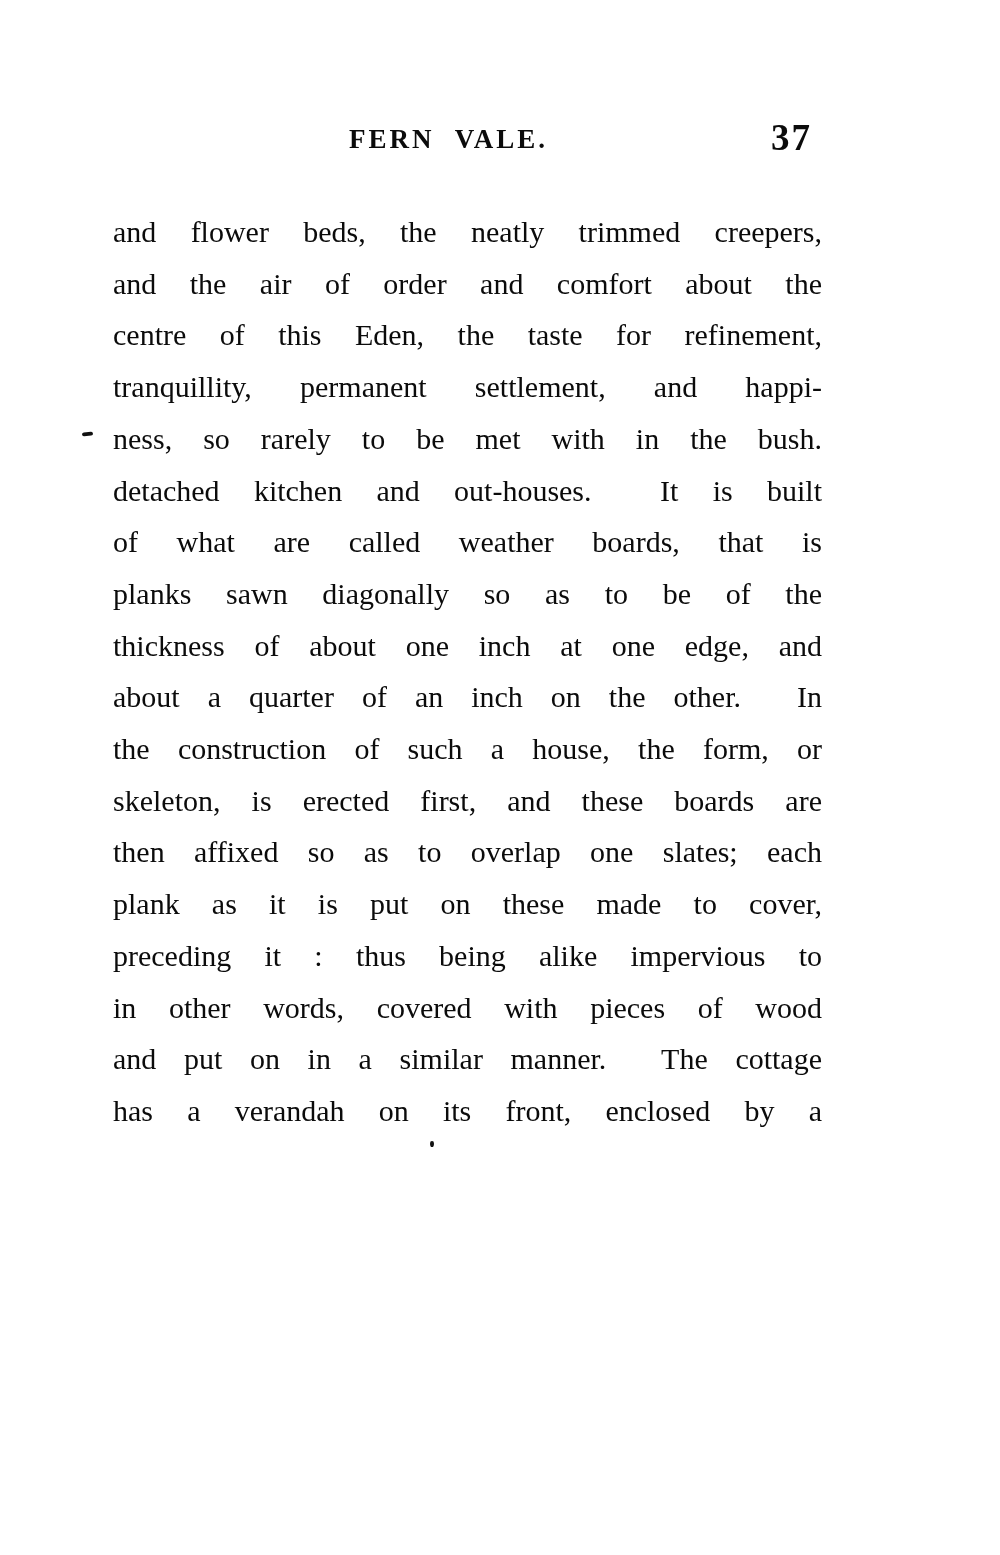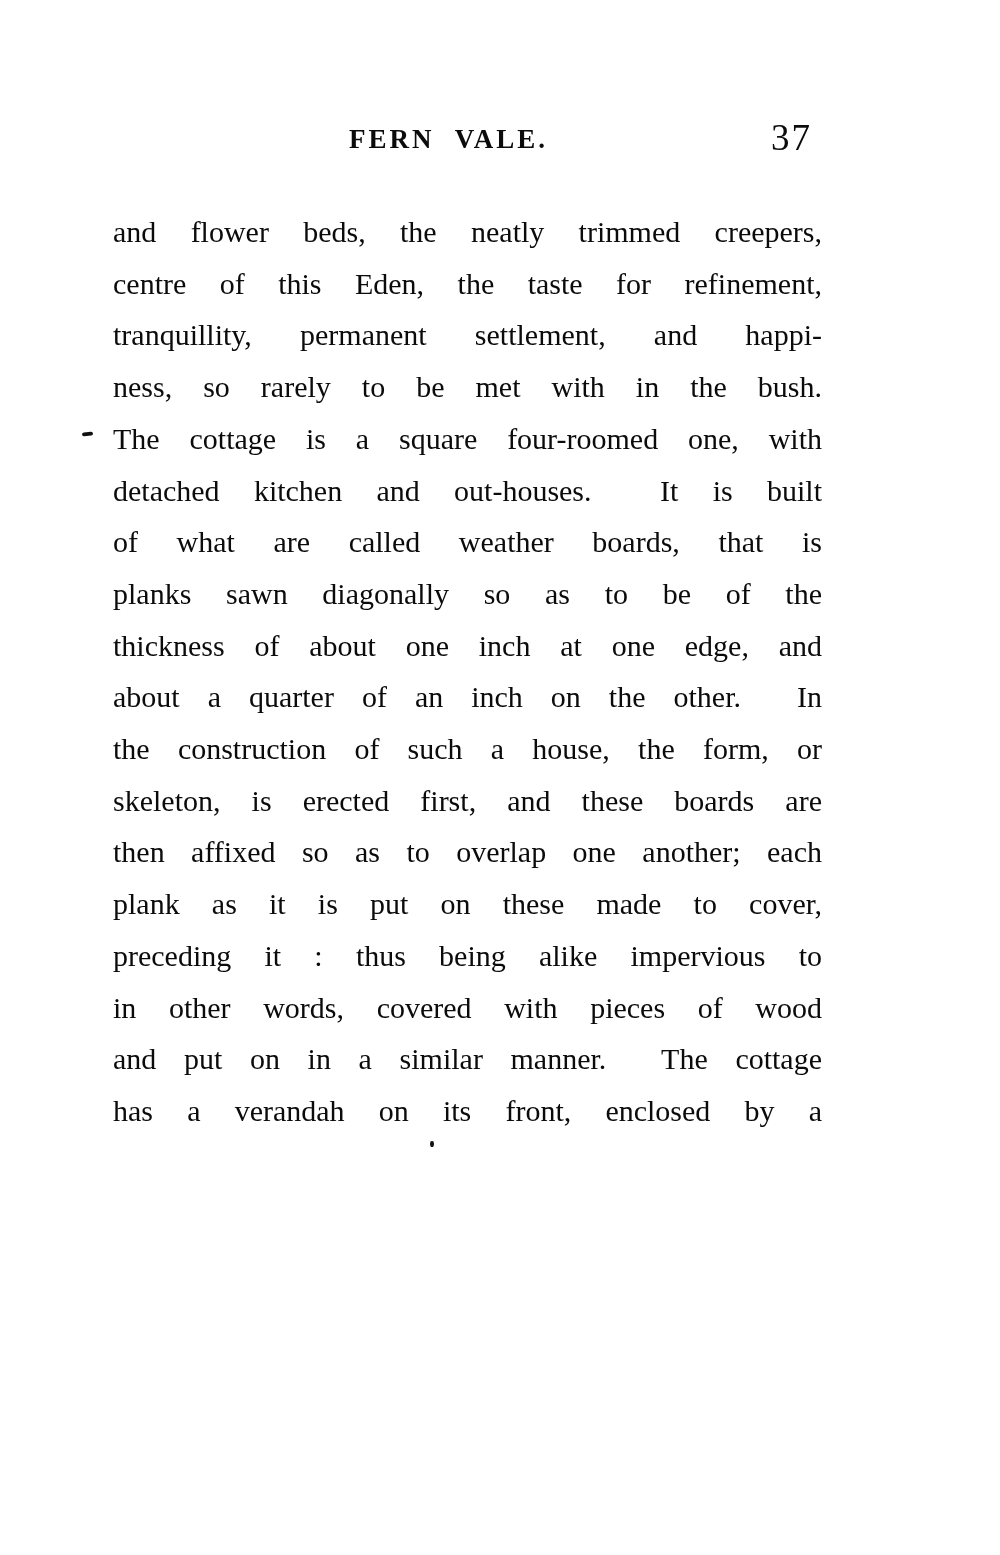"37" .page-number { font-weight: normal -> bold }
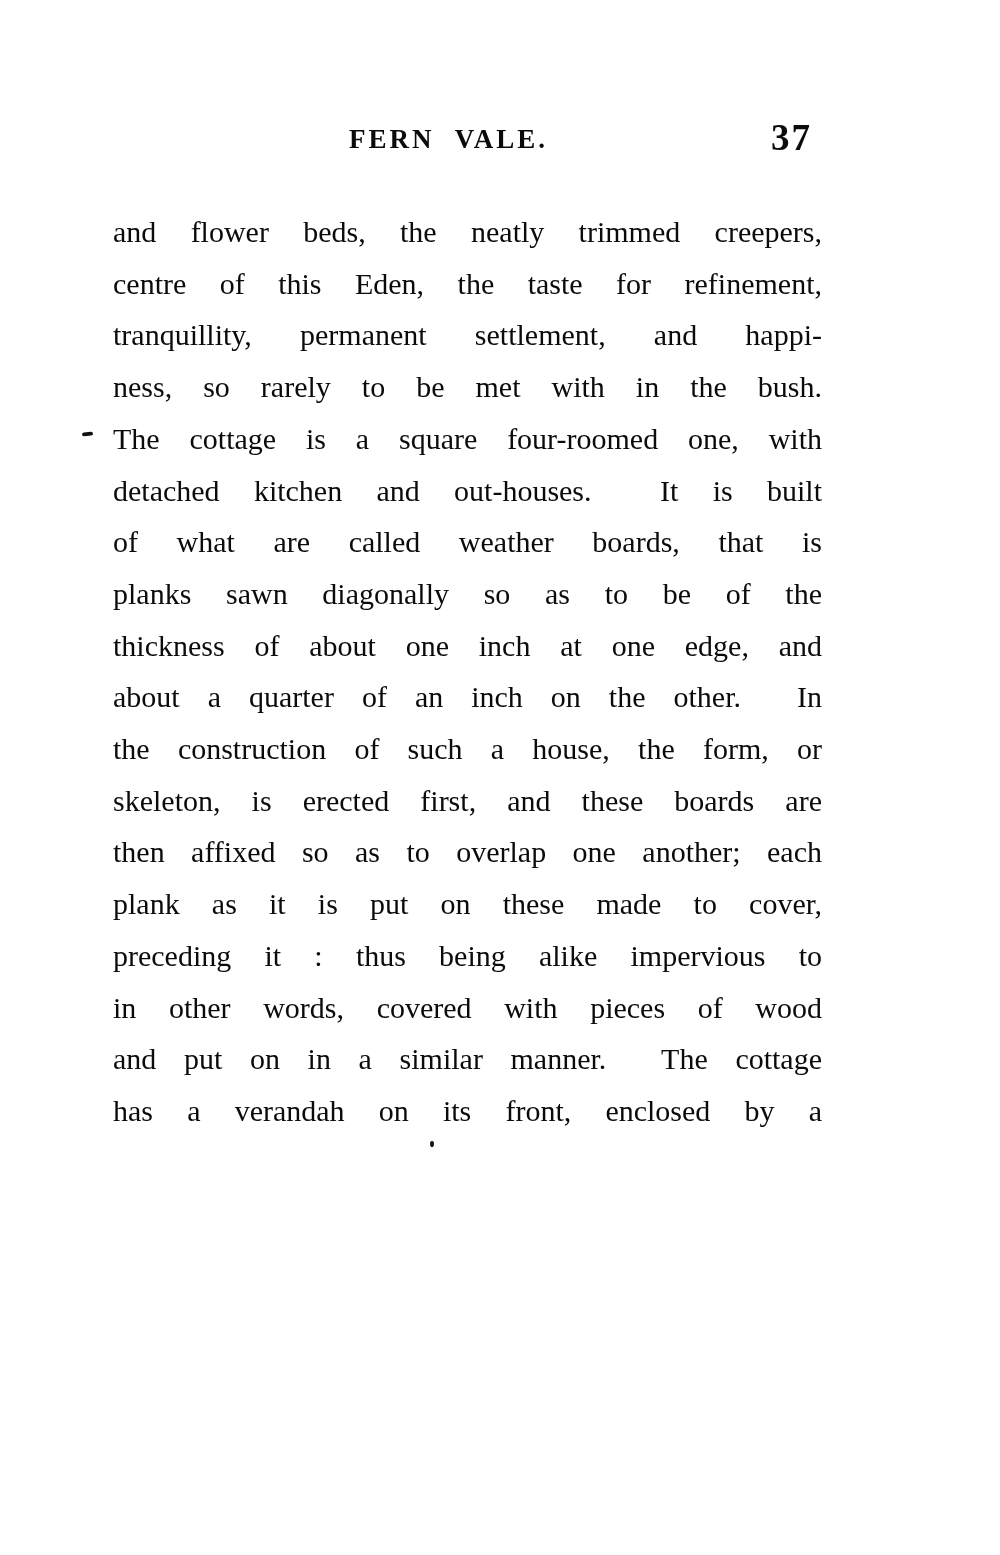"and the air of order" div.text-line { html: none -> <div>and the air of order and comfort about the</div> }
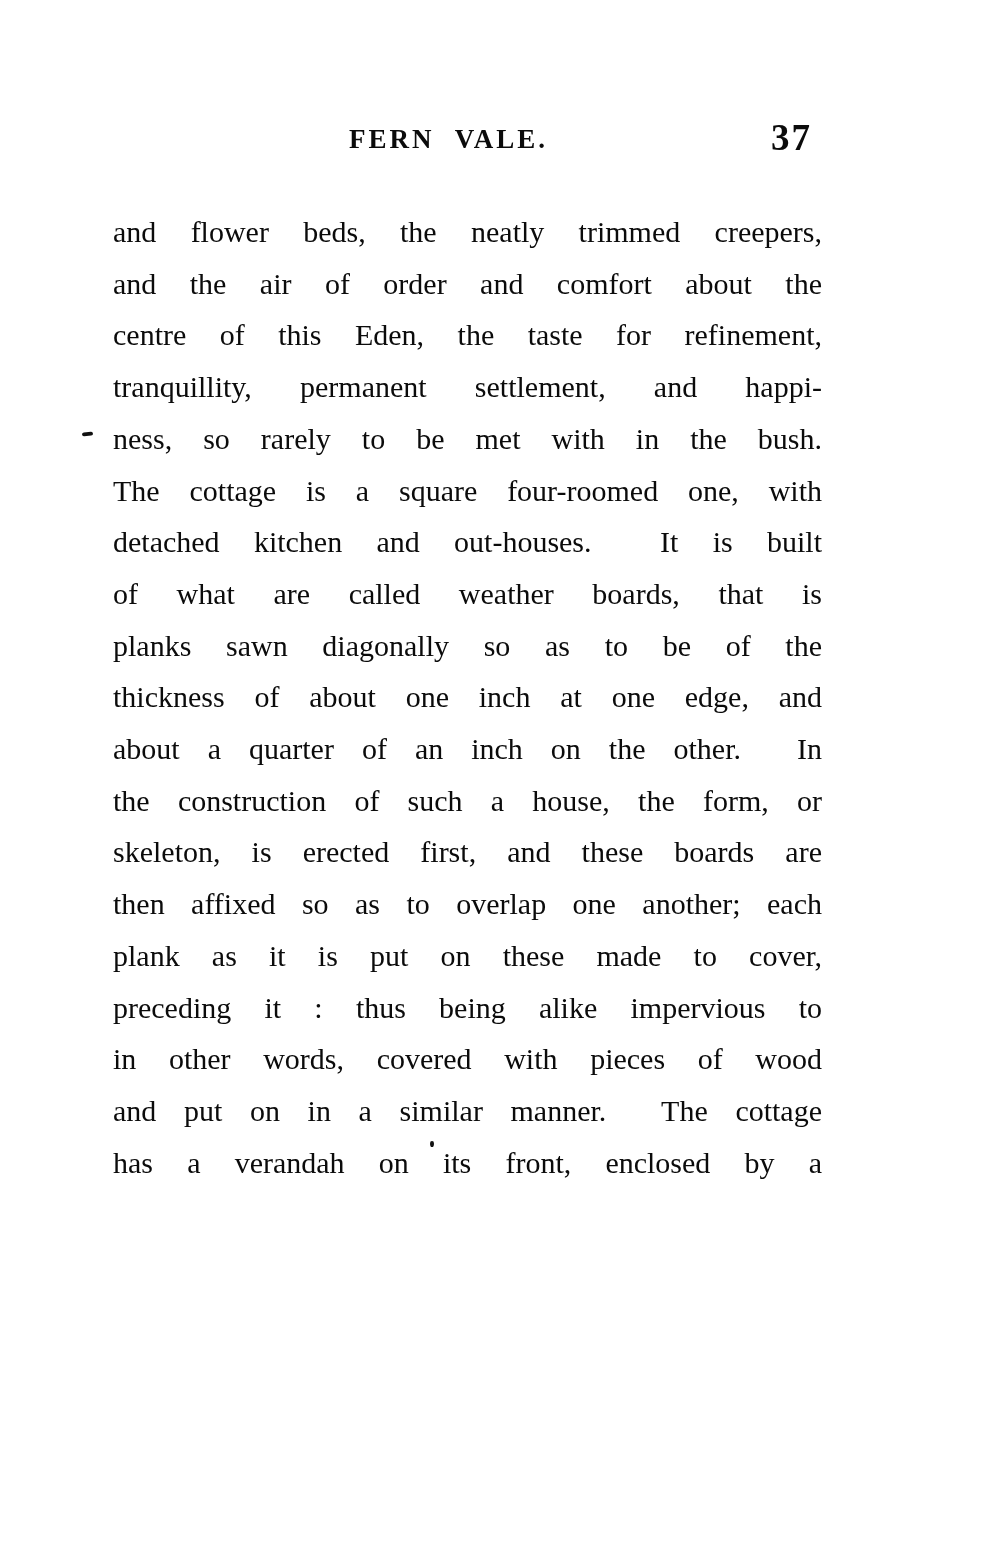"The cottage is a square" div.text-line { html: <div>The cottage is a square four-roomed one, with</div> -> none }
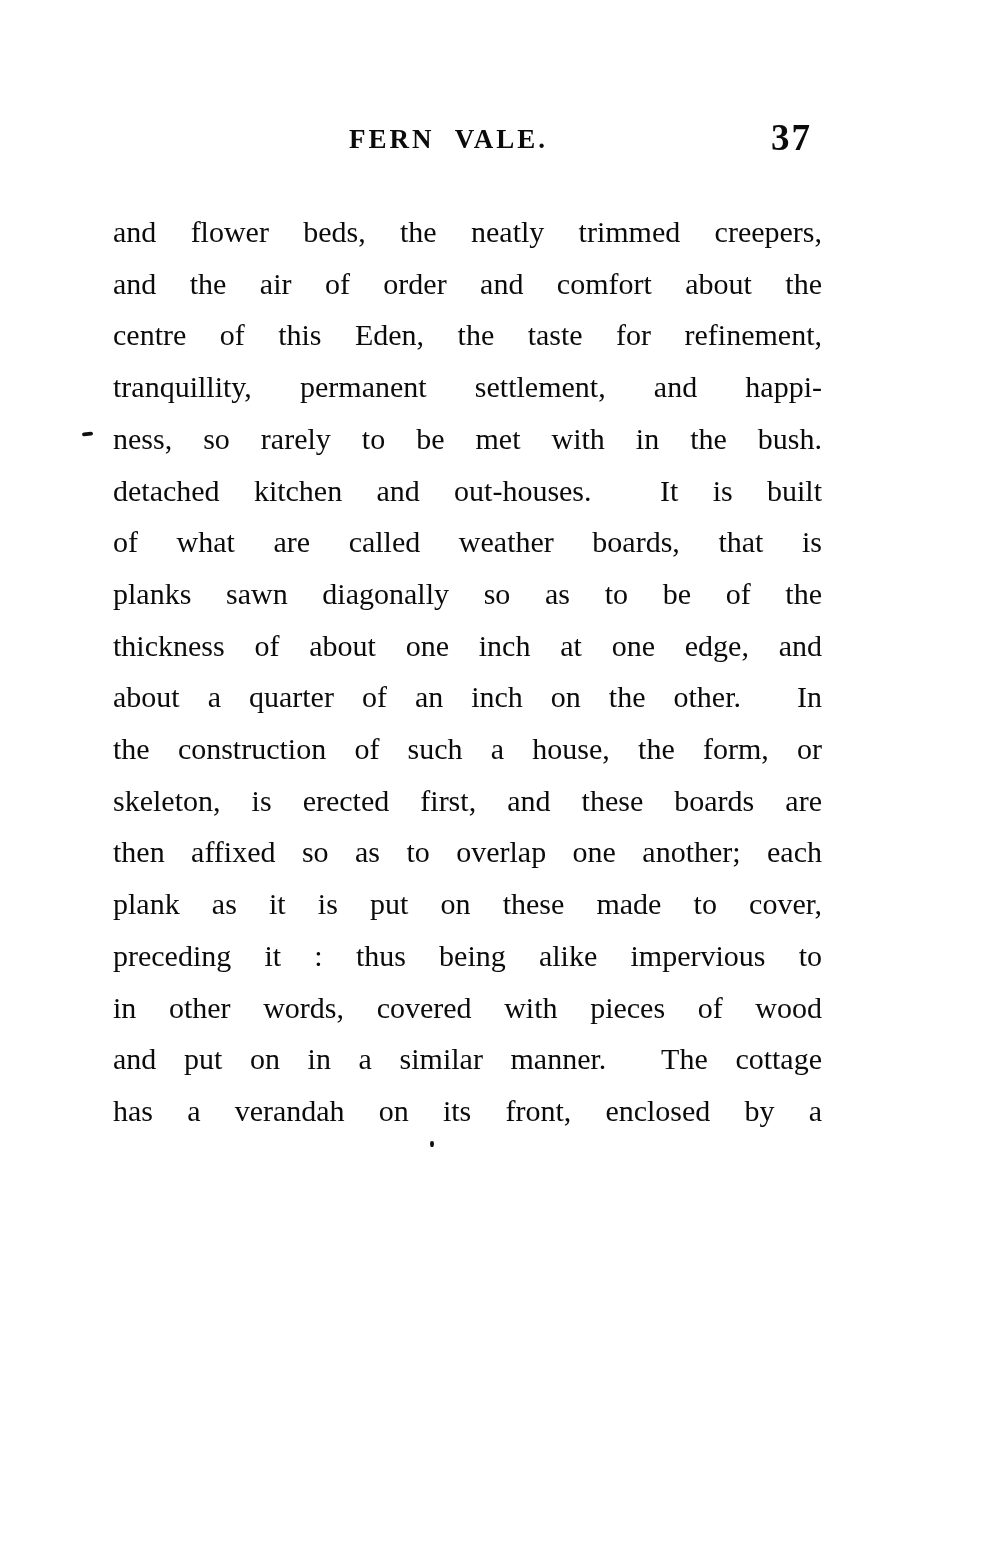"then affixed so as to" div.text-line { text: another -> slates }
